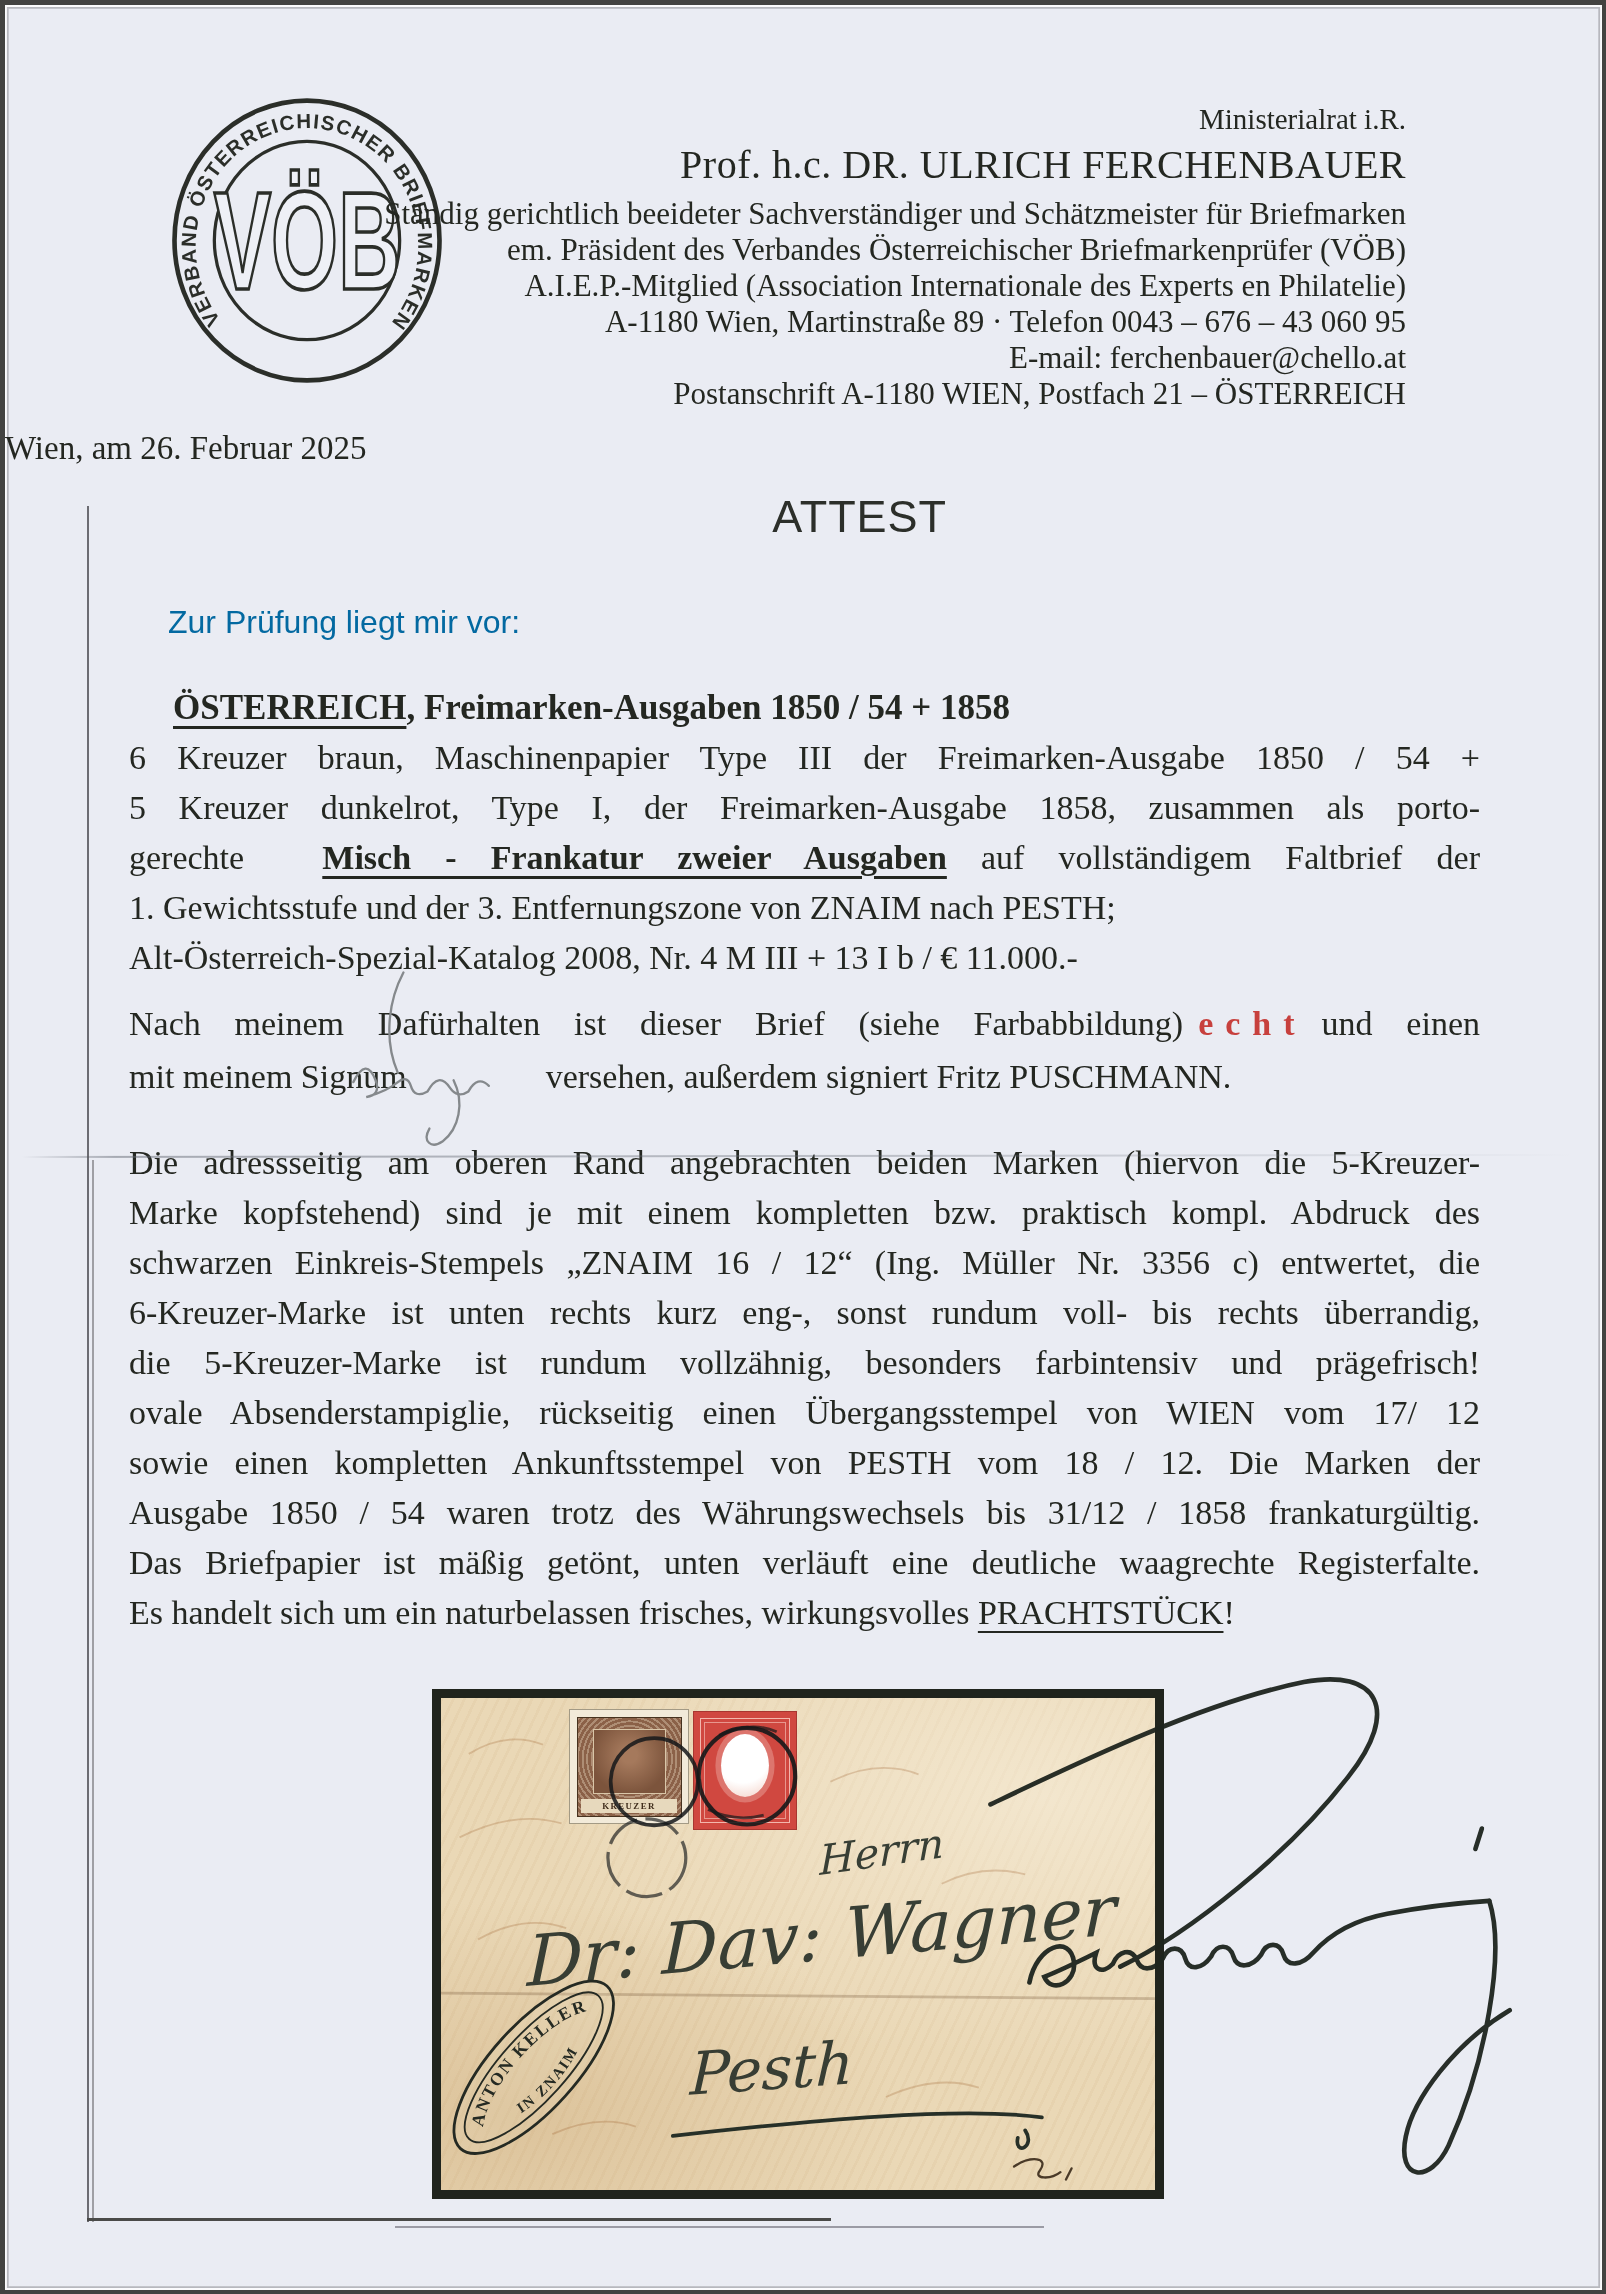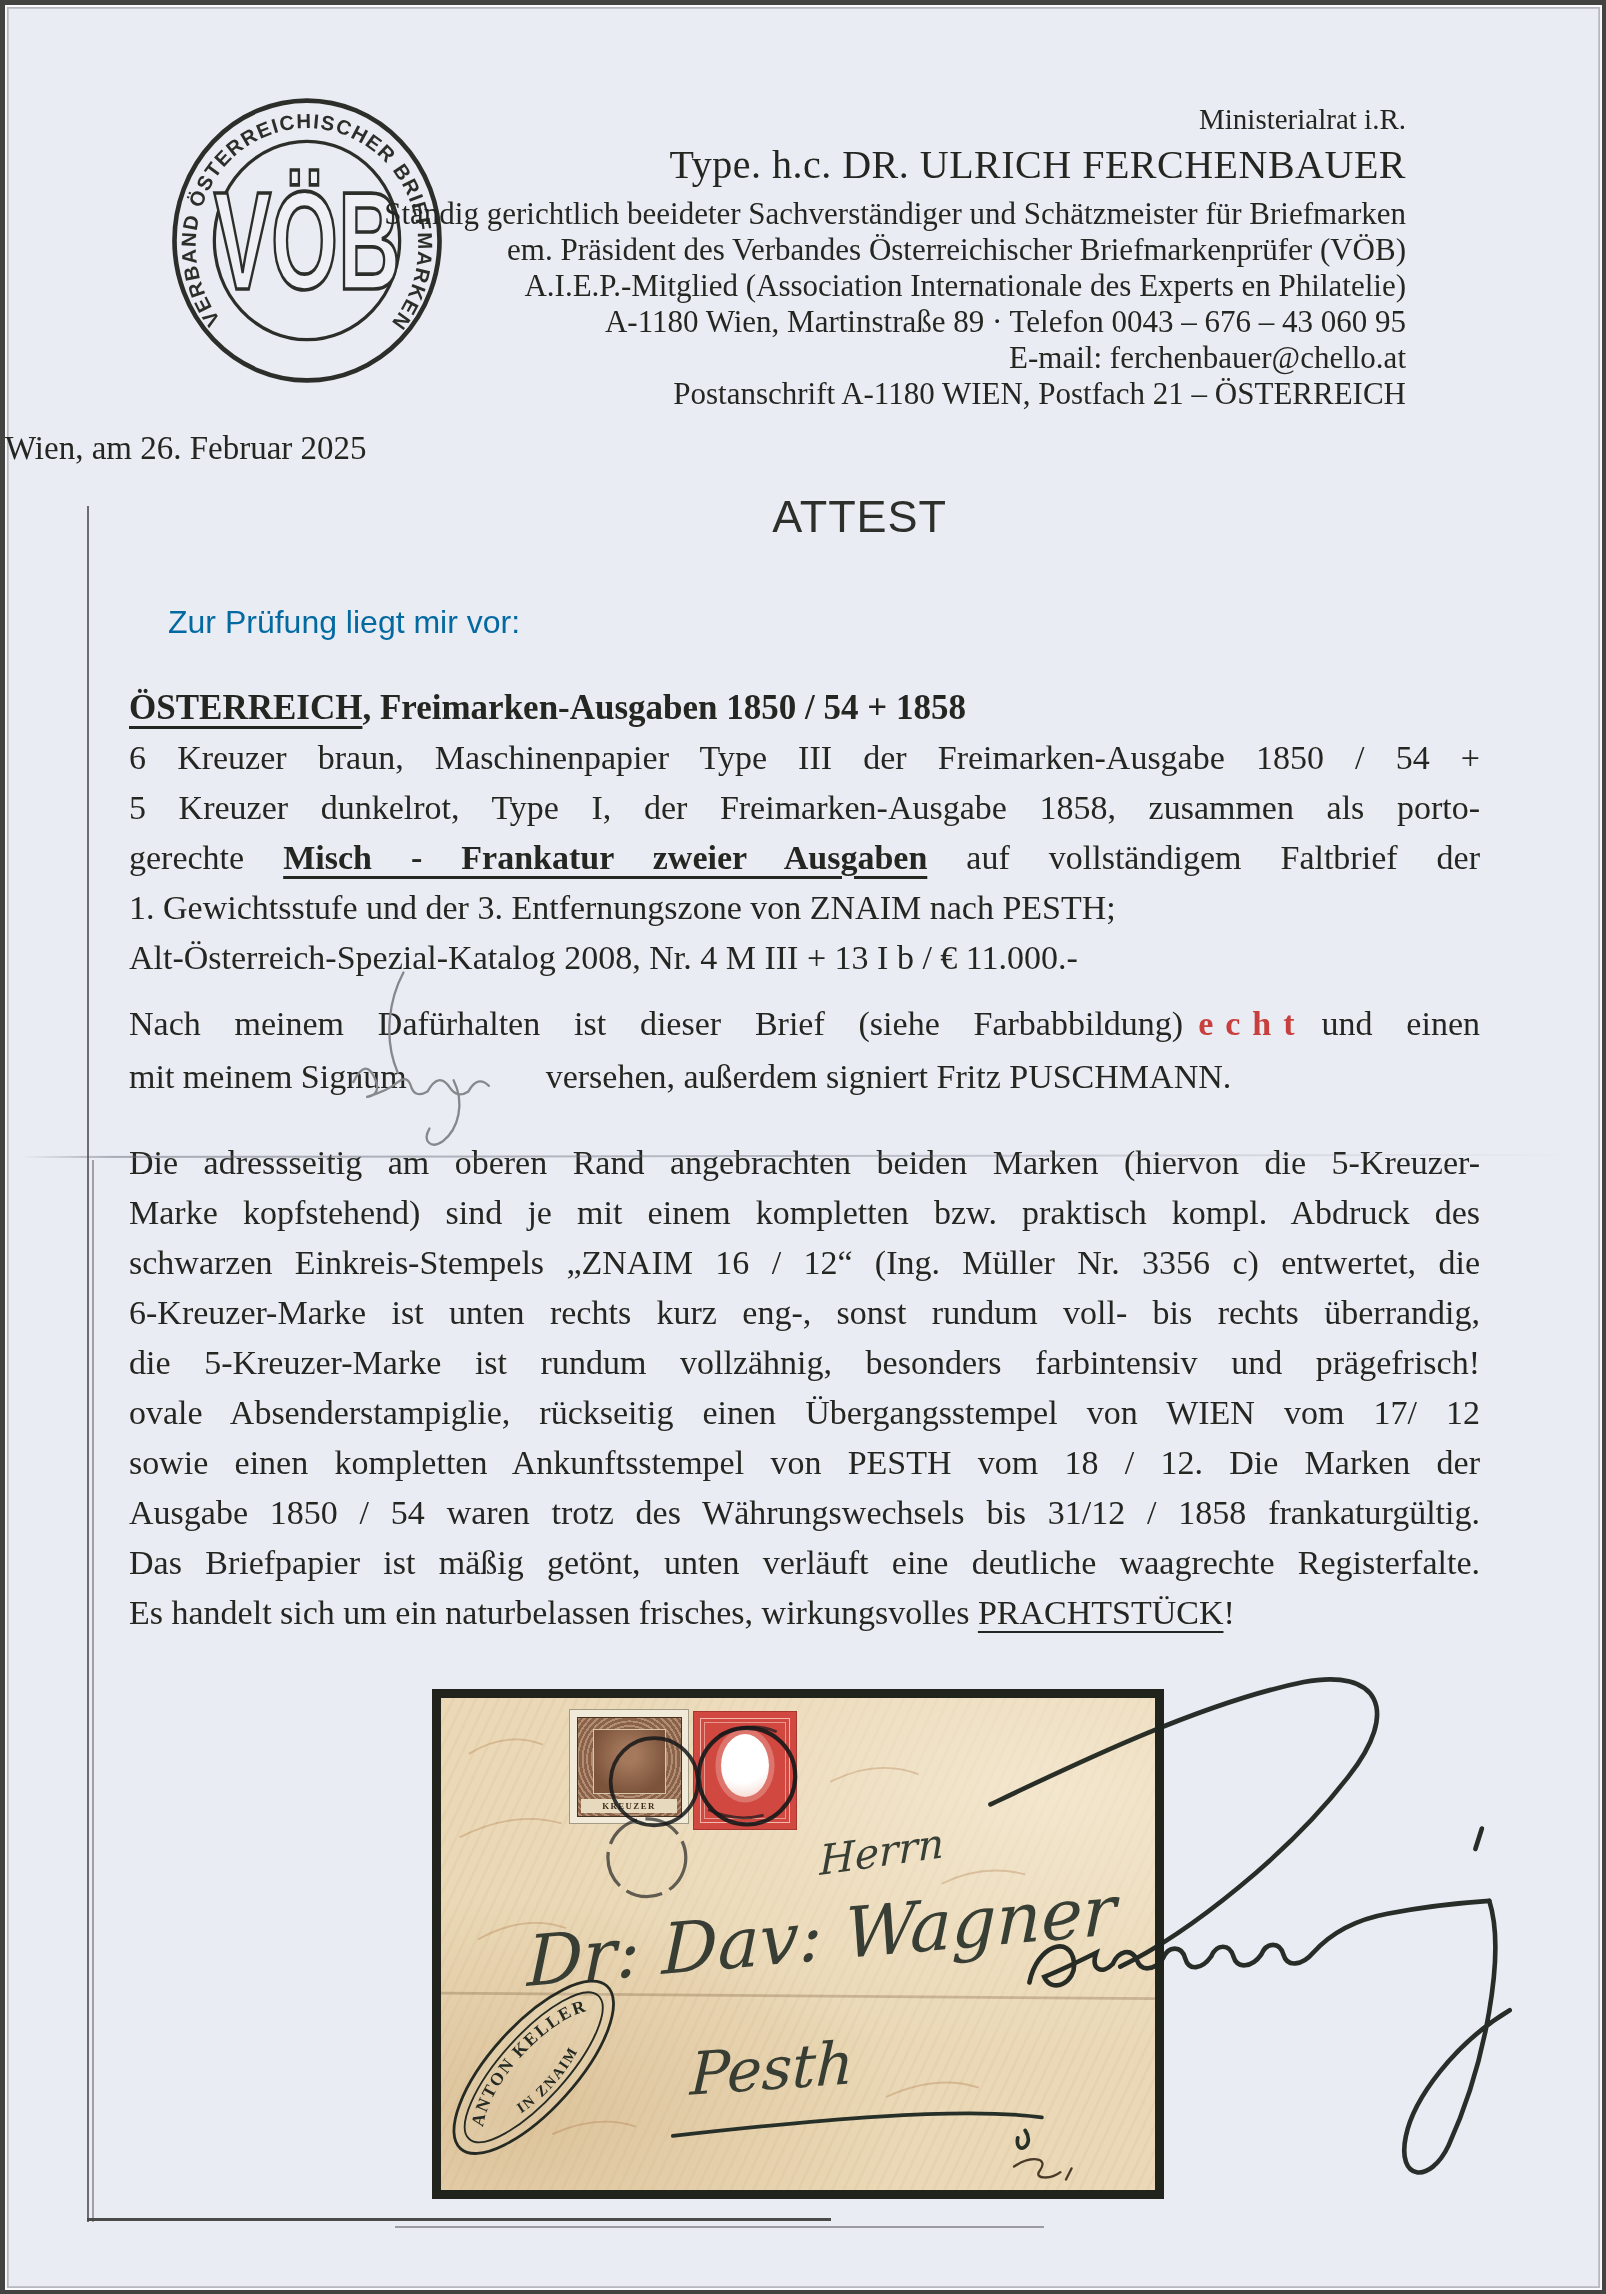"Type. h.c. DR. ULRICH FERCHENBAUER" div.l1 { text: Type -> Prof }
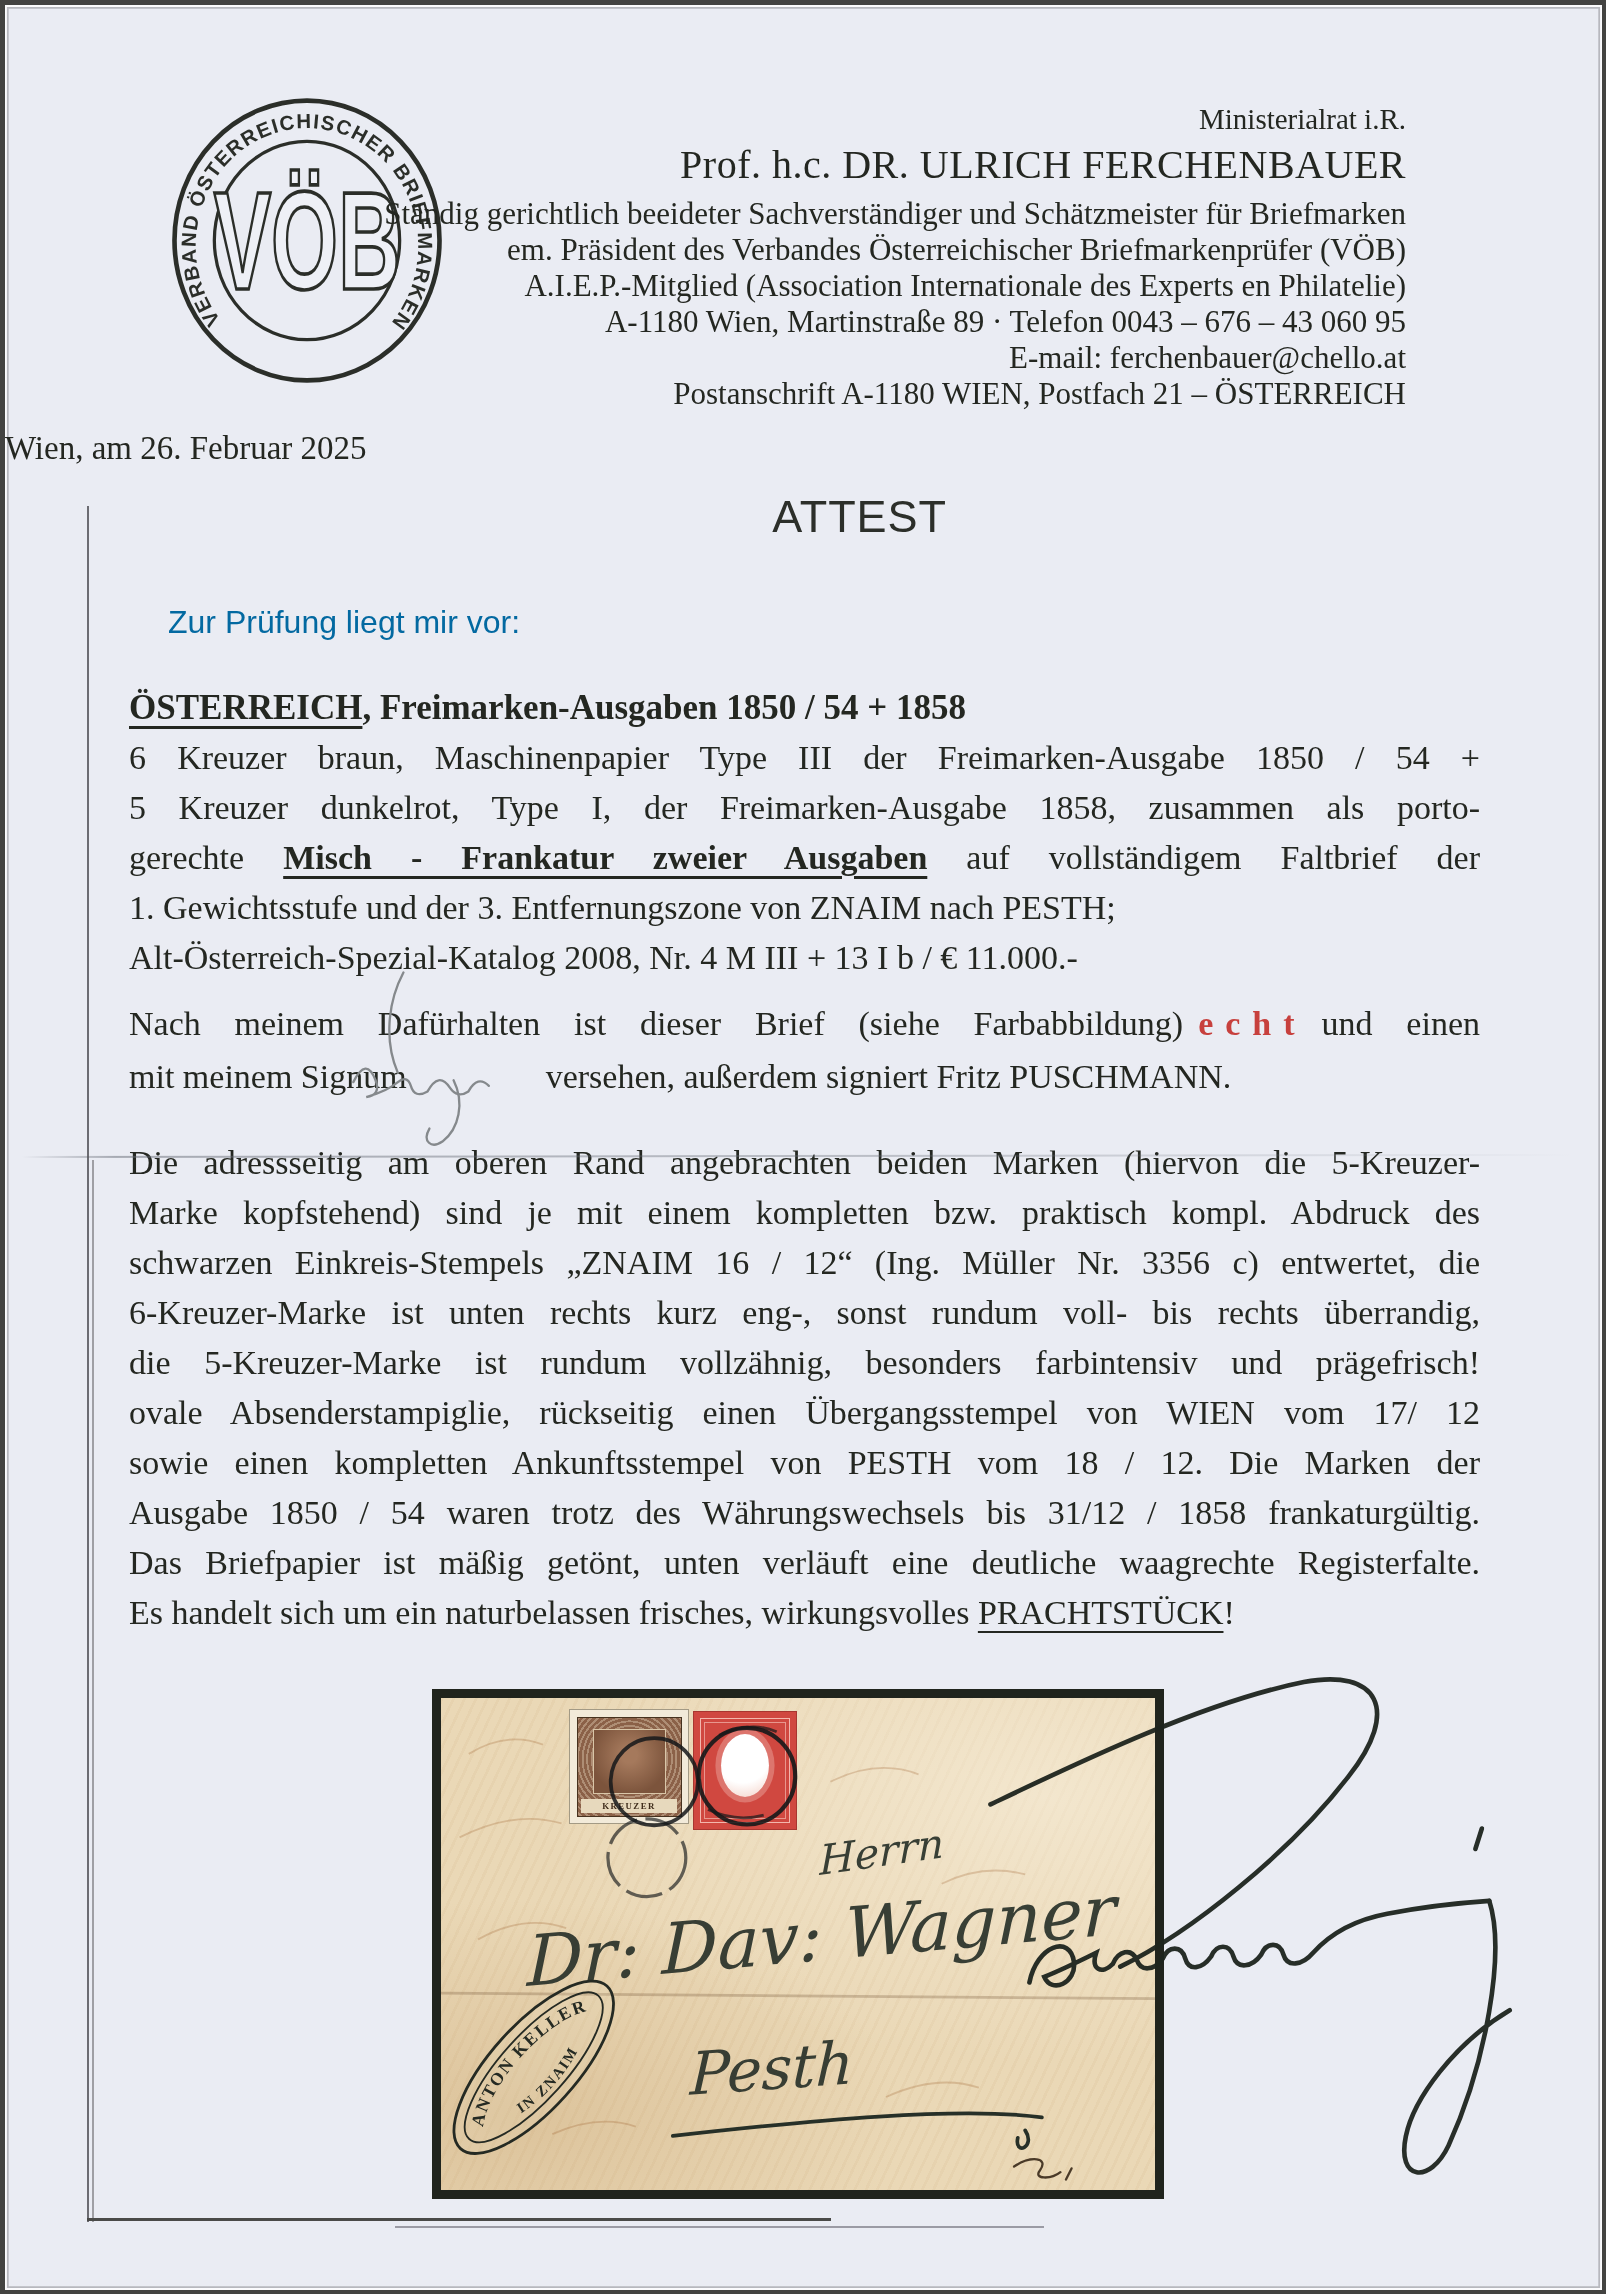"ÖSTERREICH" .bu { margin-left: none -> 44px }
